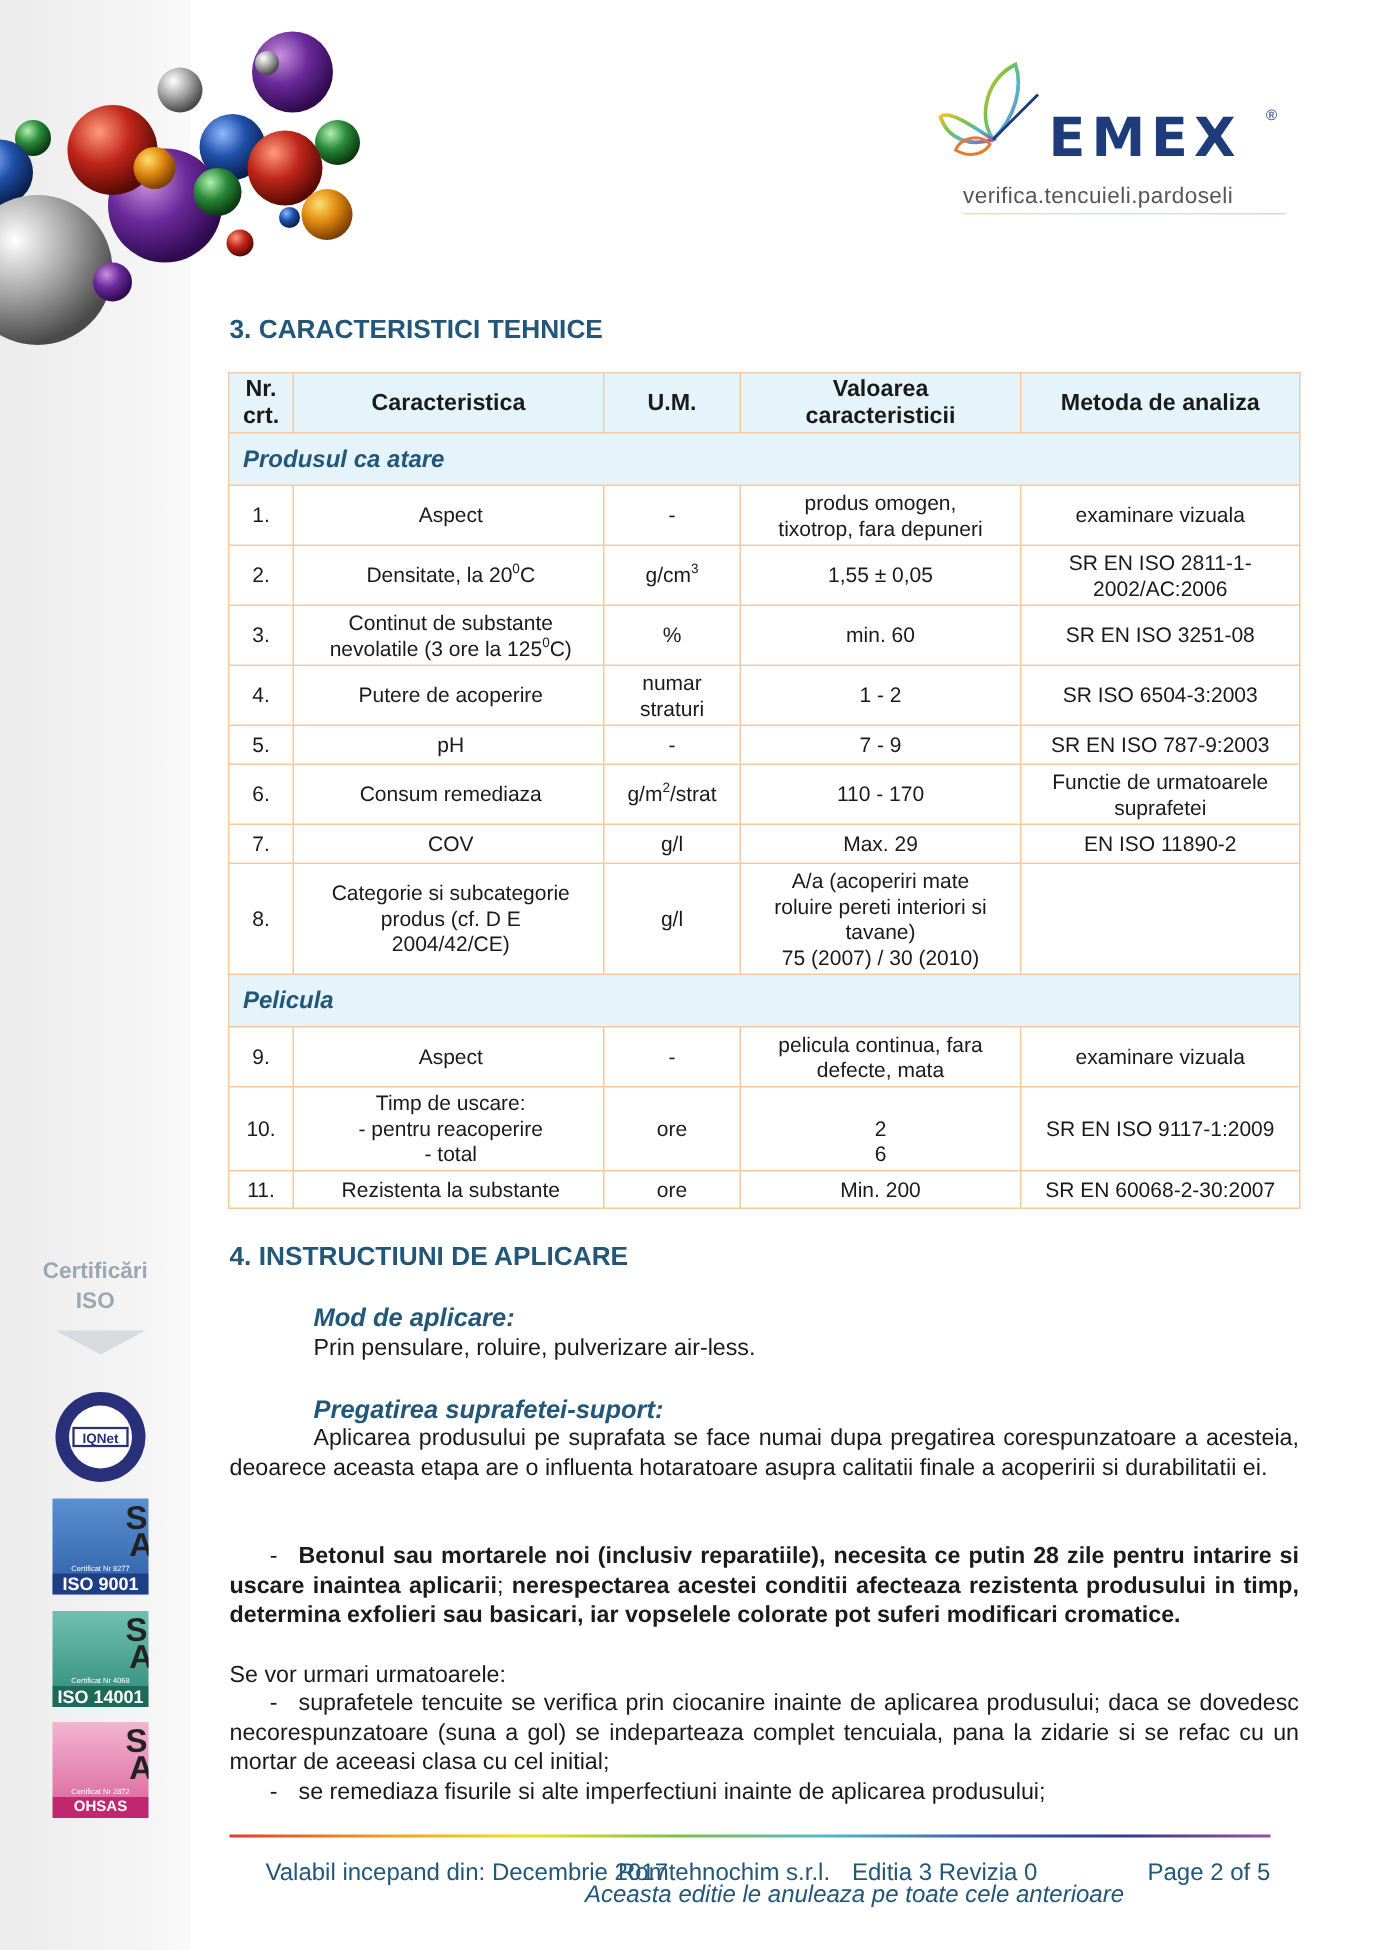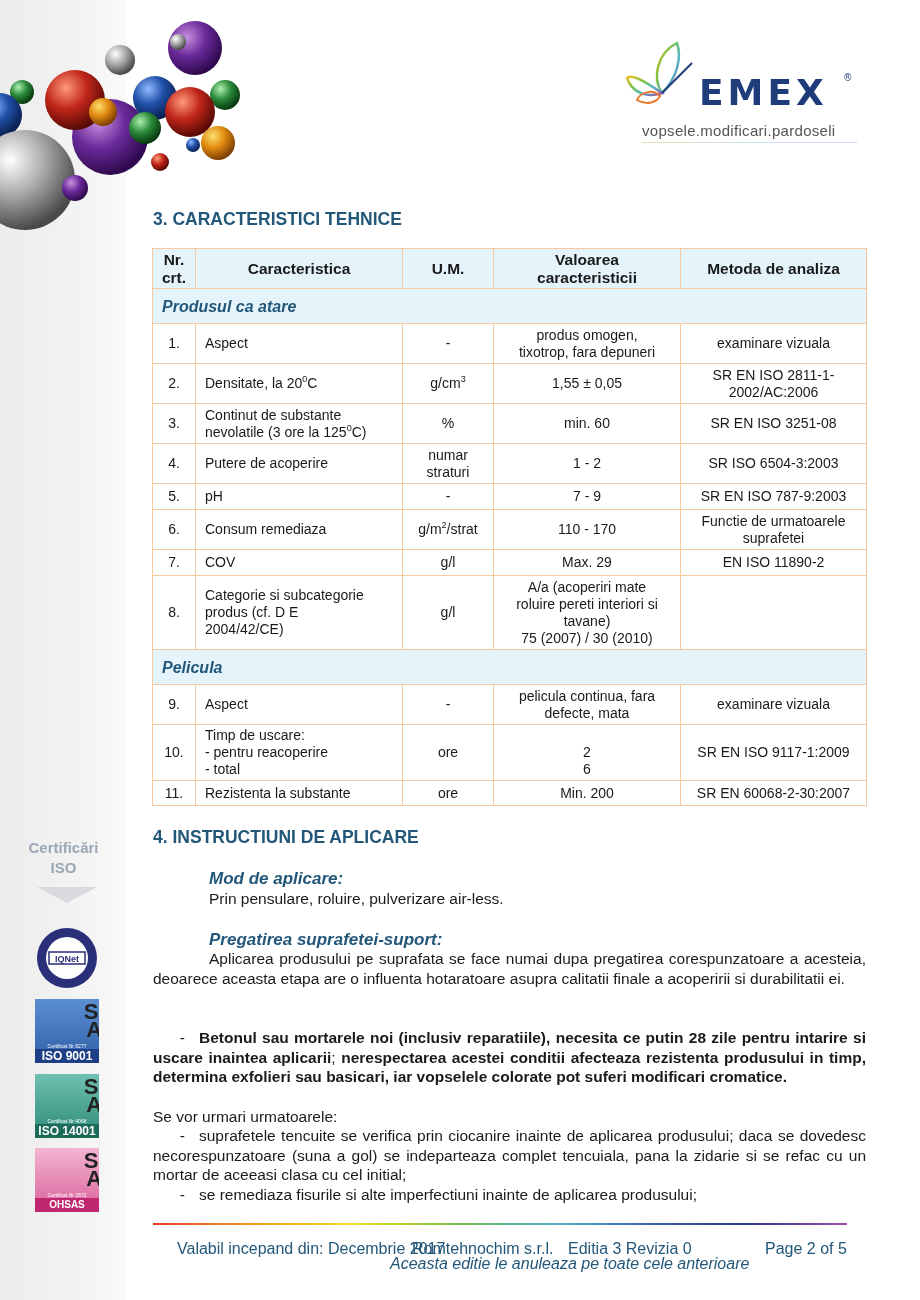"vopsele.modificari.pardoseli" span.logo-tag { text: vopsele.modificari.pardoseli -> verifica.tencuieli.pardoseli }
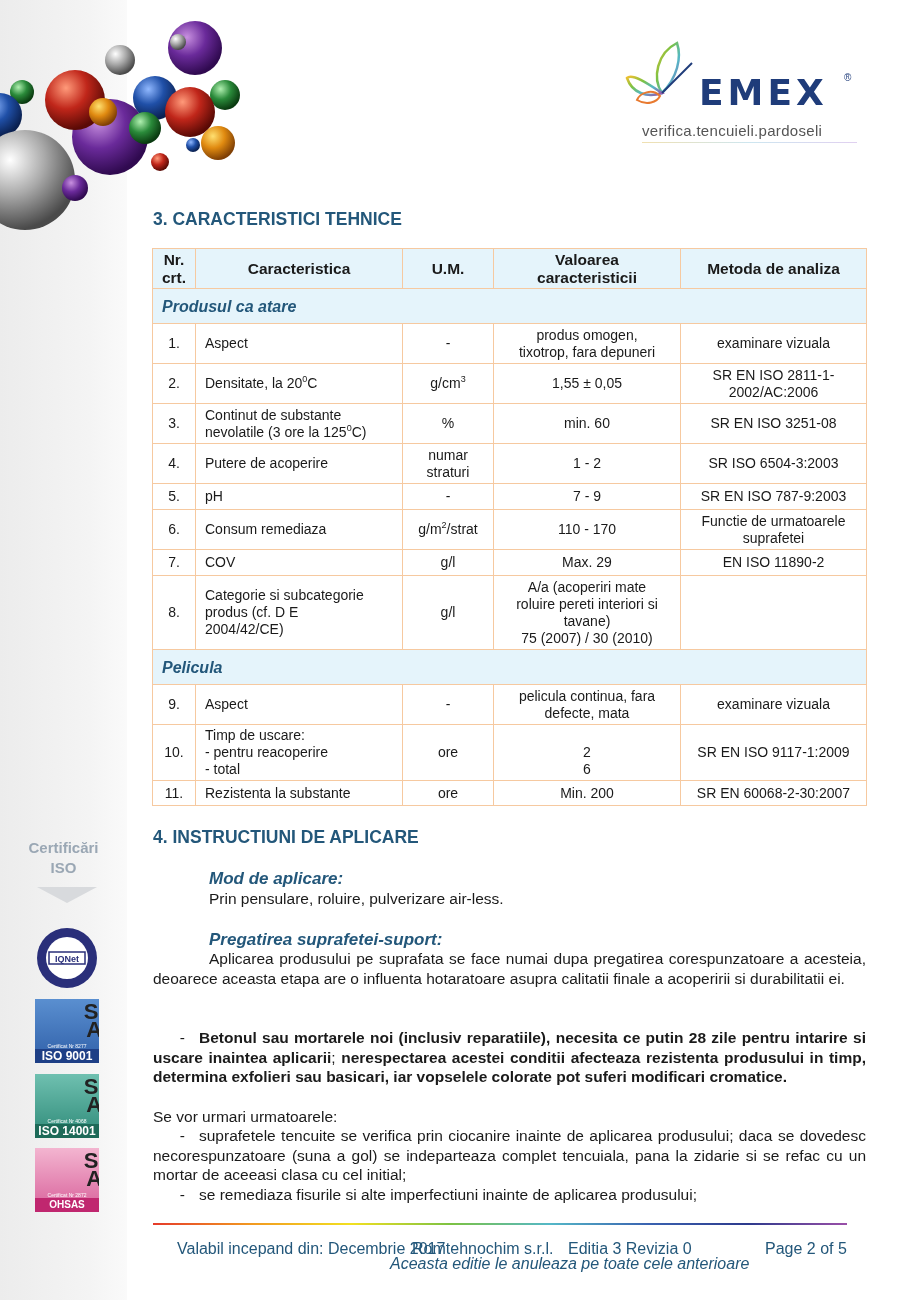"Aspect" table.spec td.left { text-align: left -> center }
